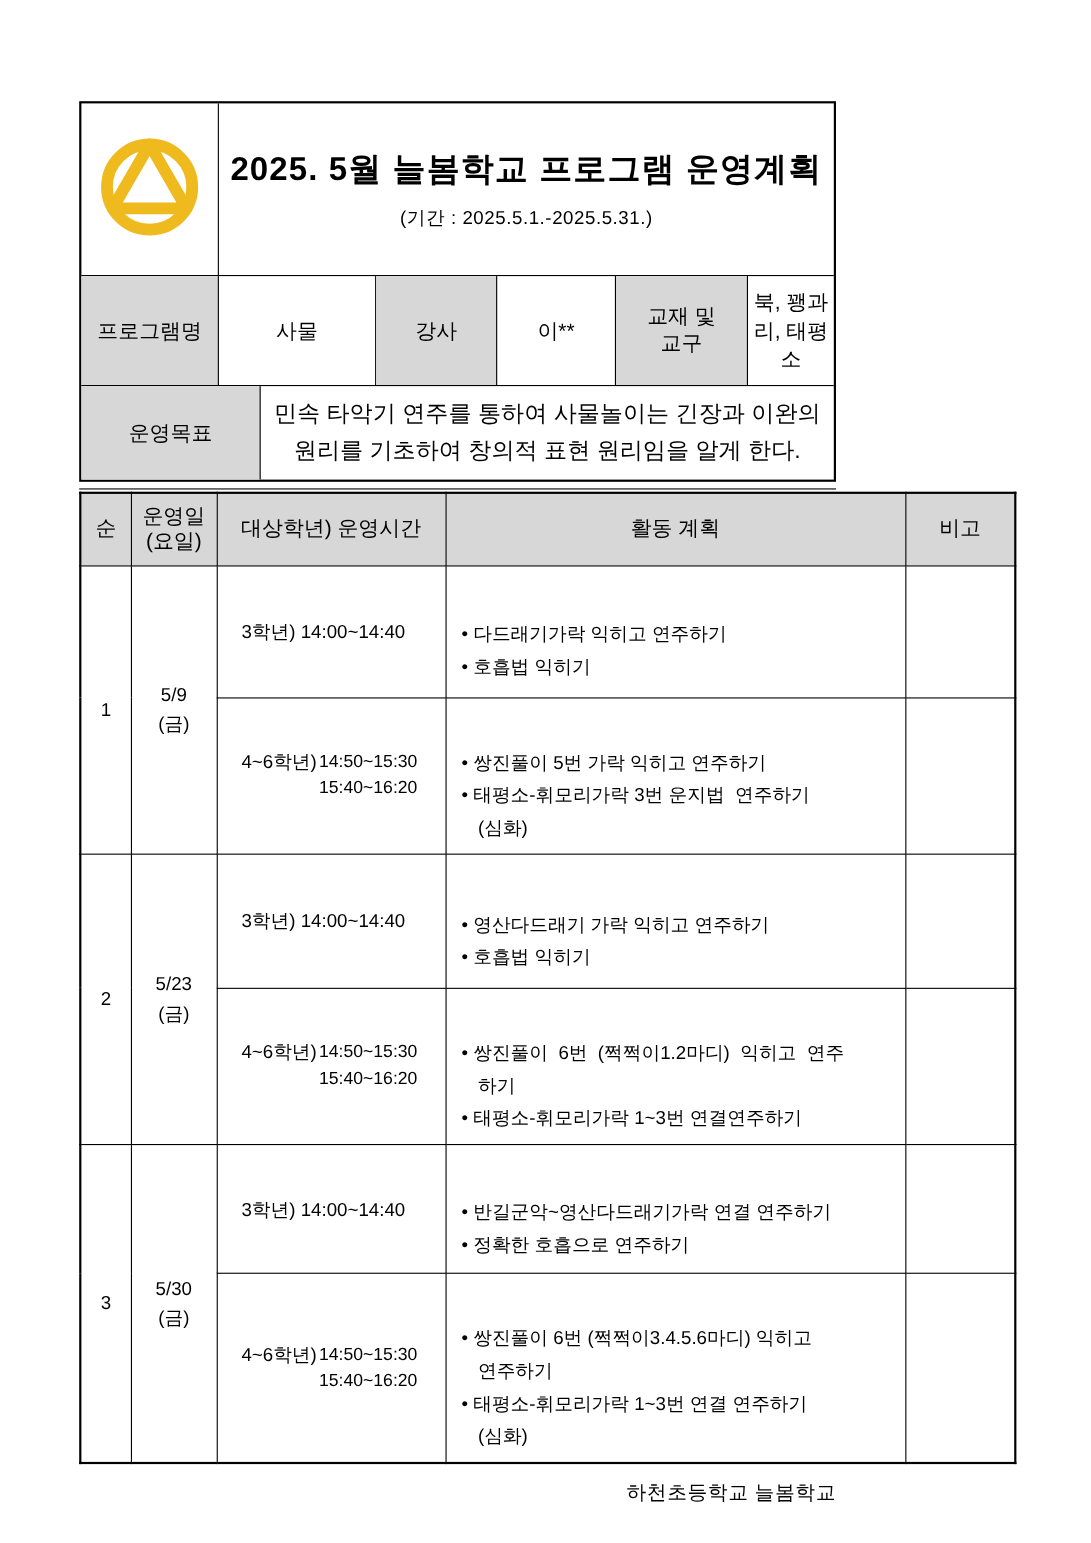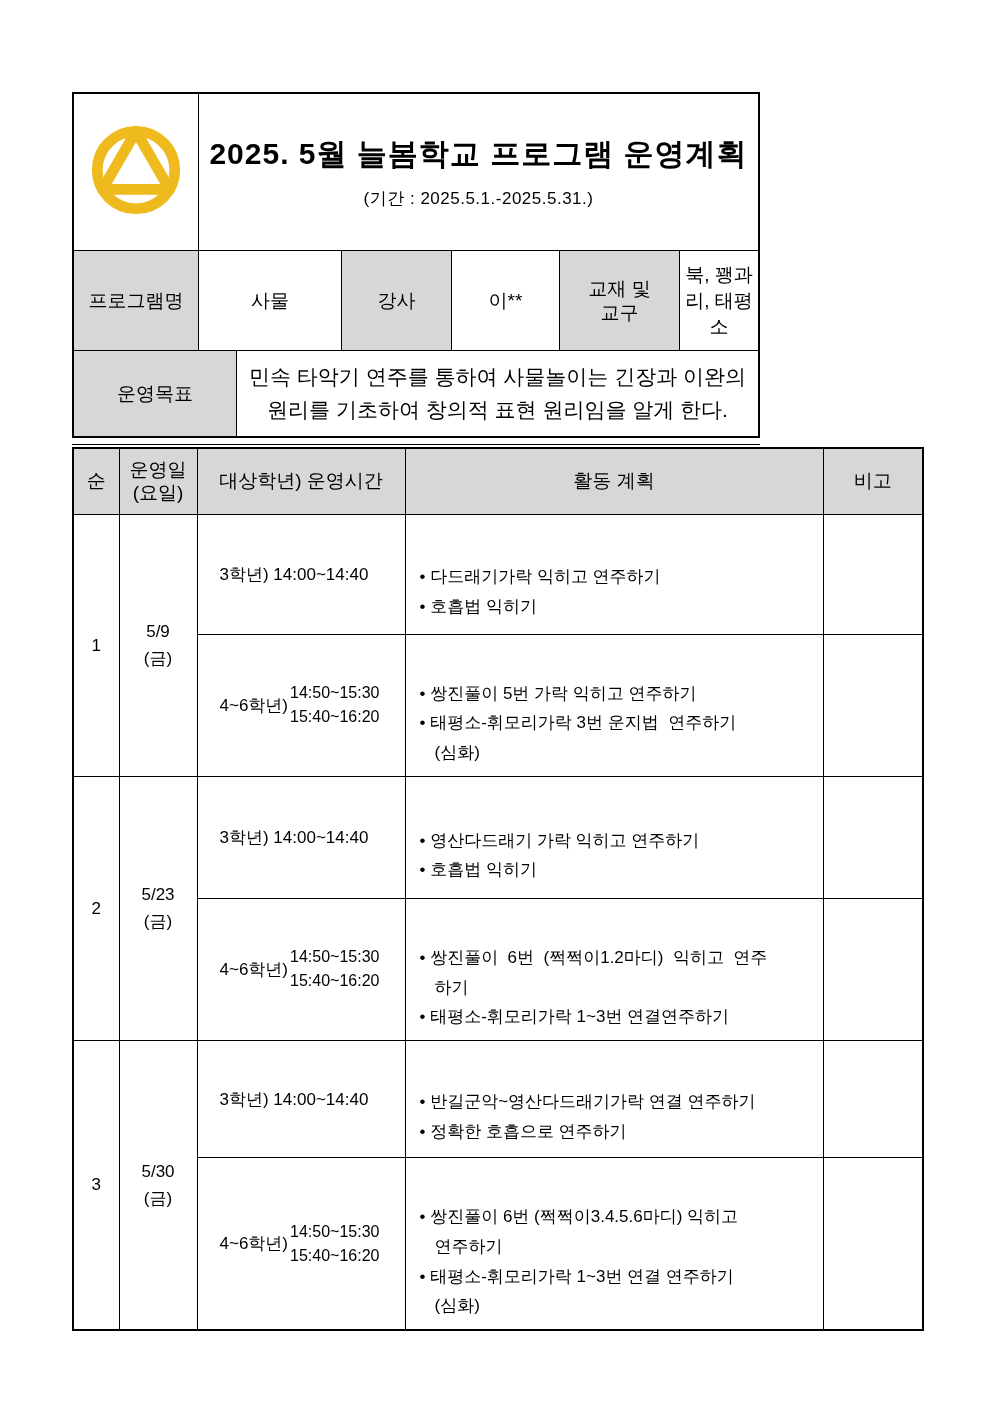"4~6학년)" .time-multi { align-items: center -> flex-start }
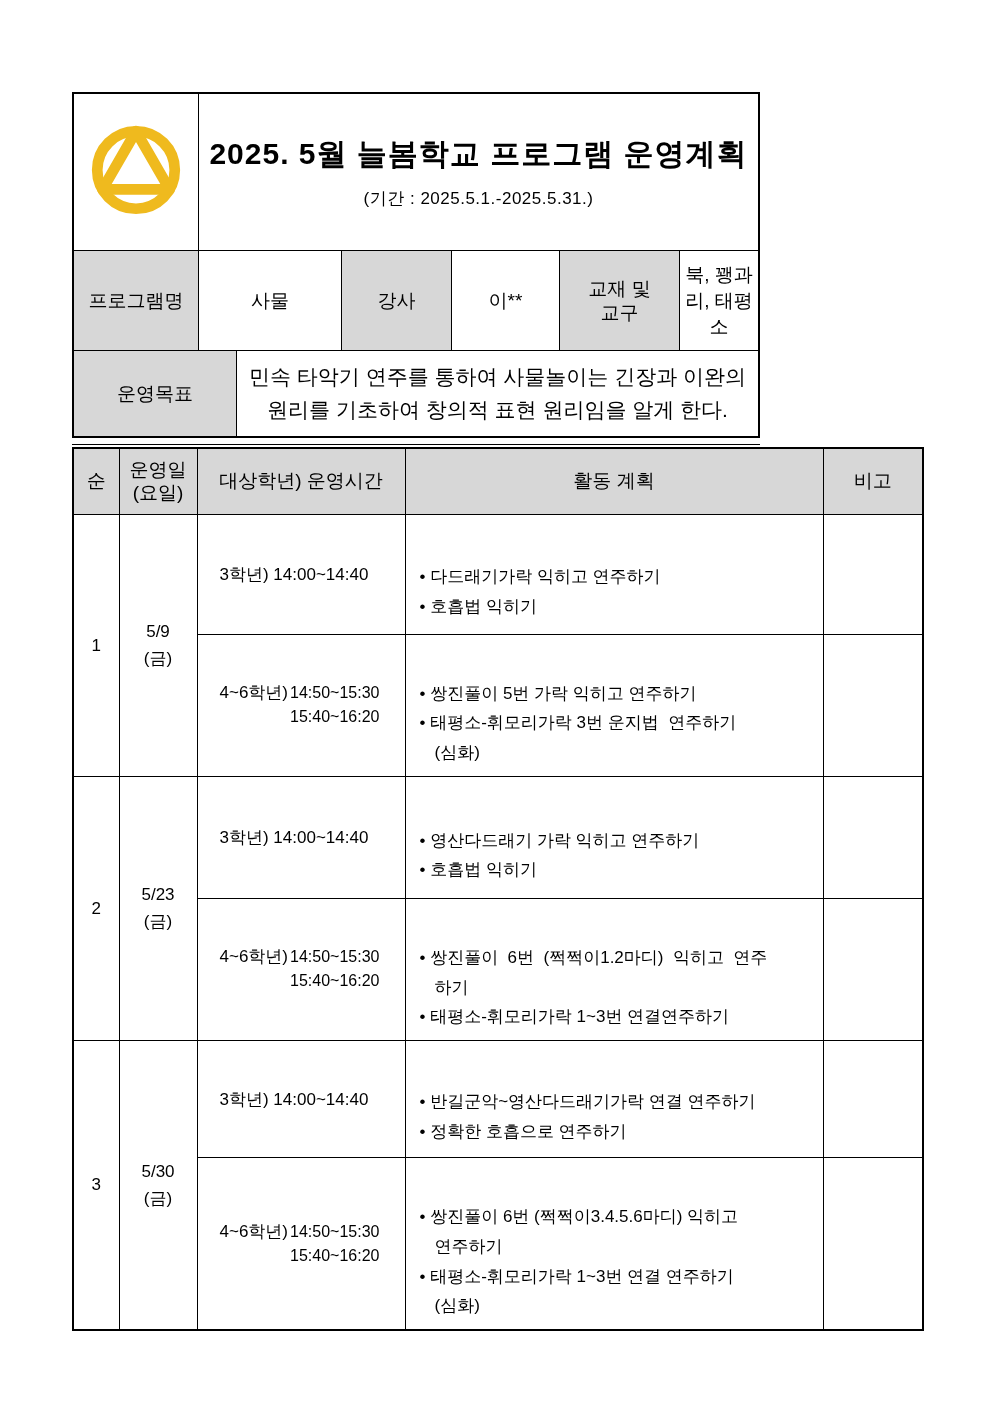"하천초등학교 늘봄학교" div.doc-footer { html: none -> <div>하천초등학교 늘봄학교</div> }
